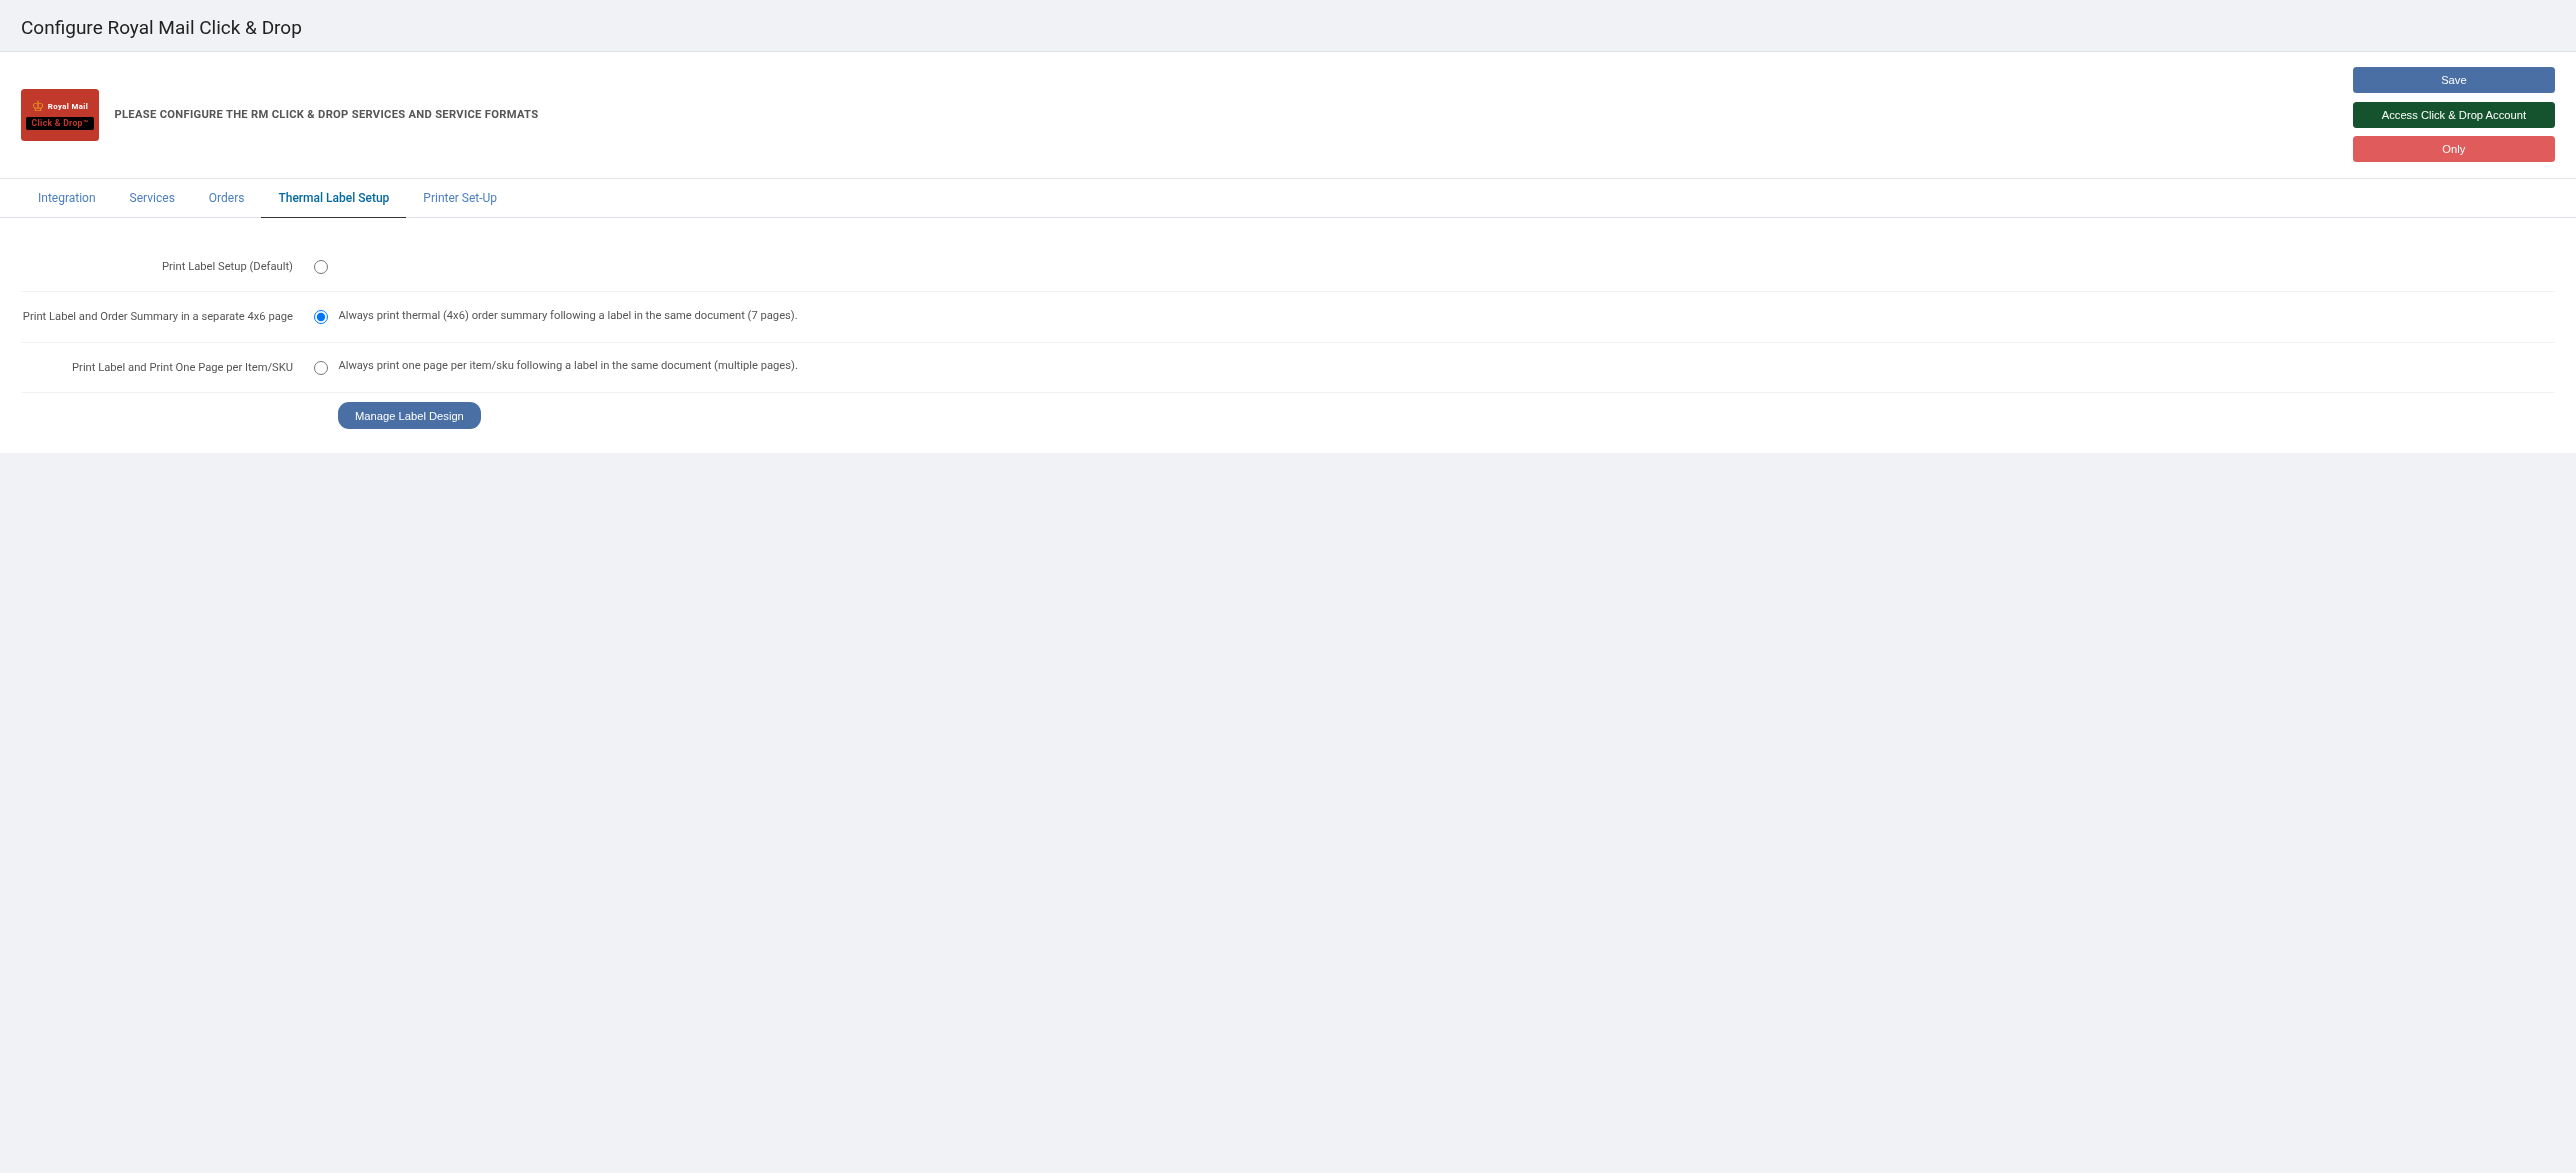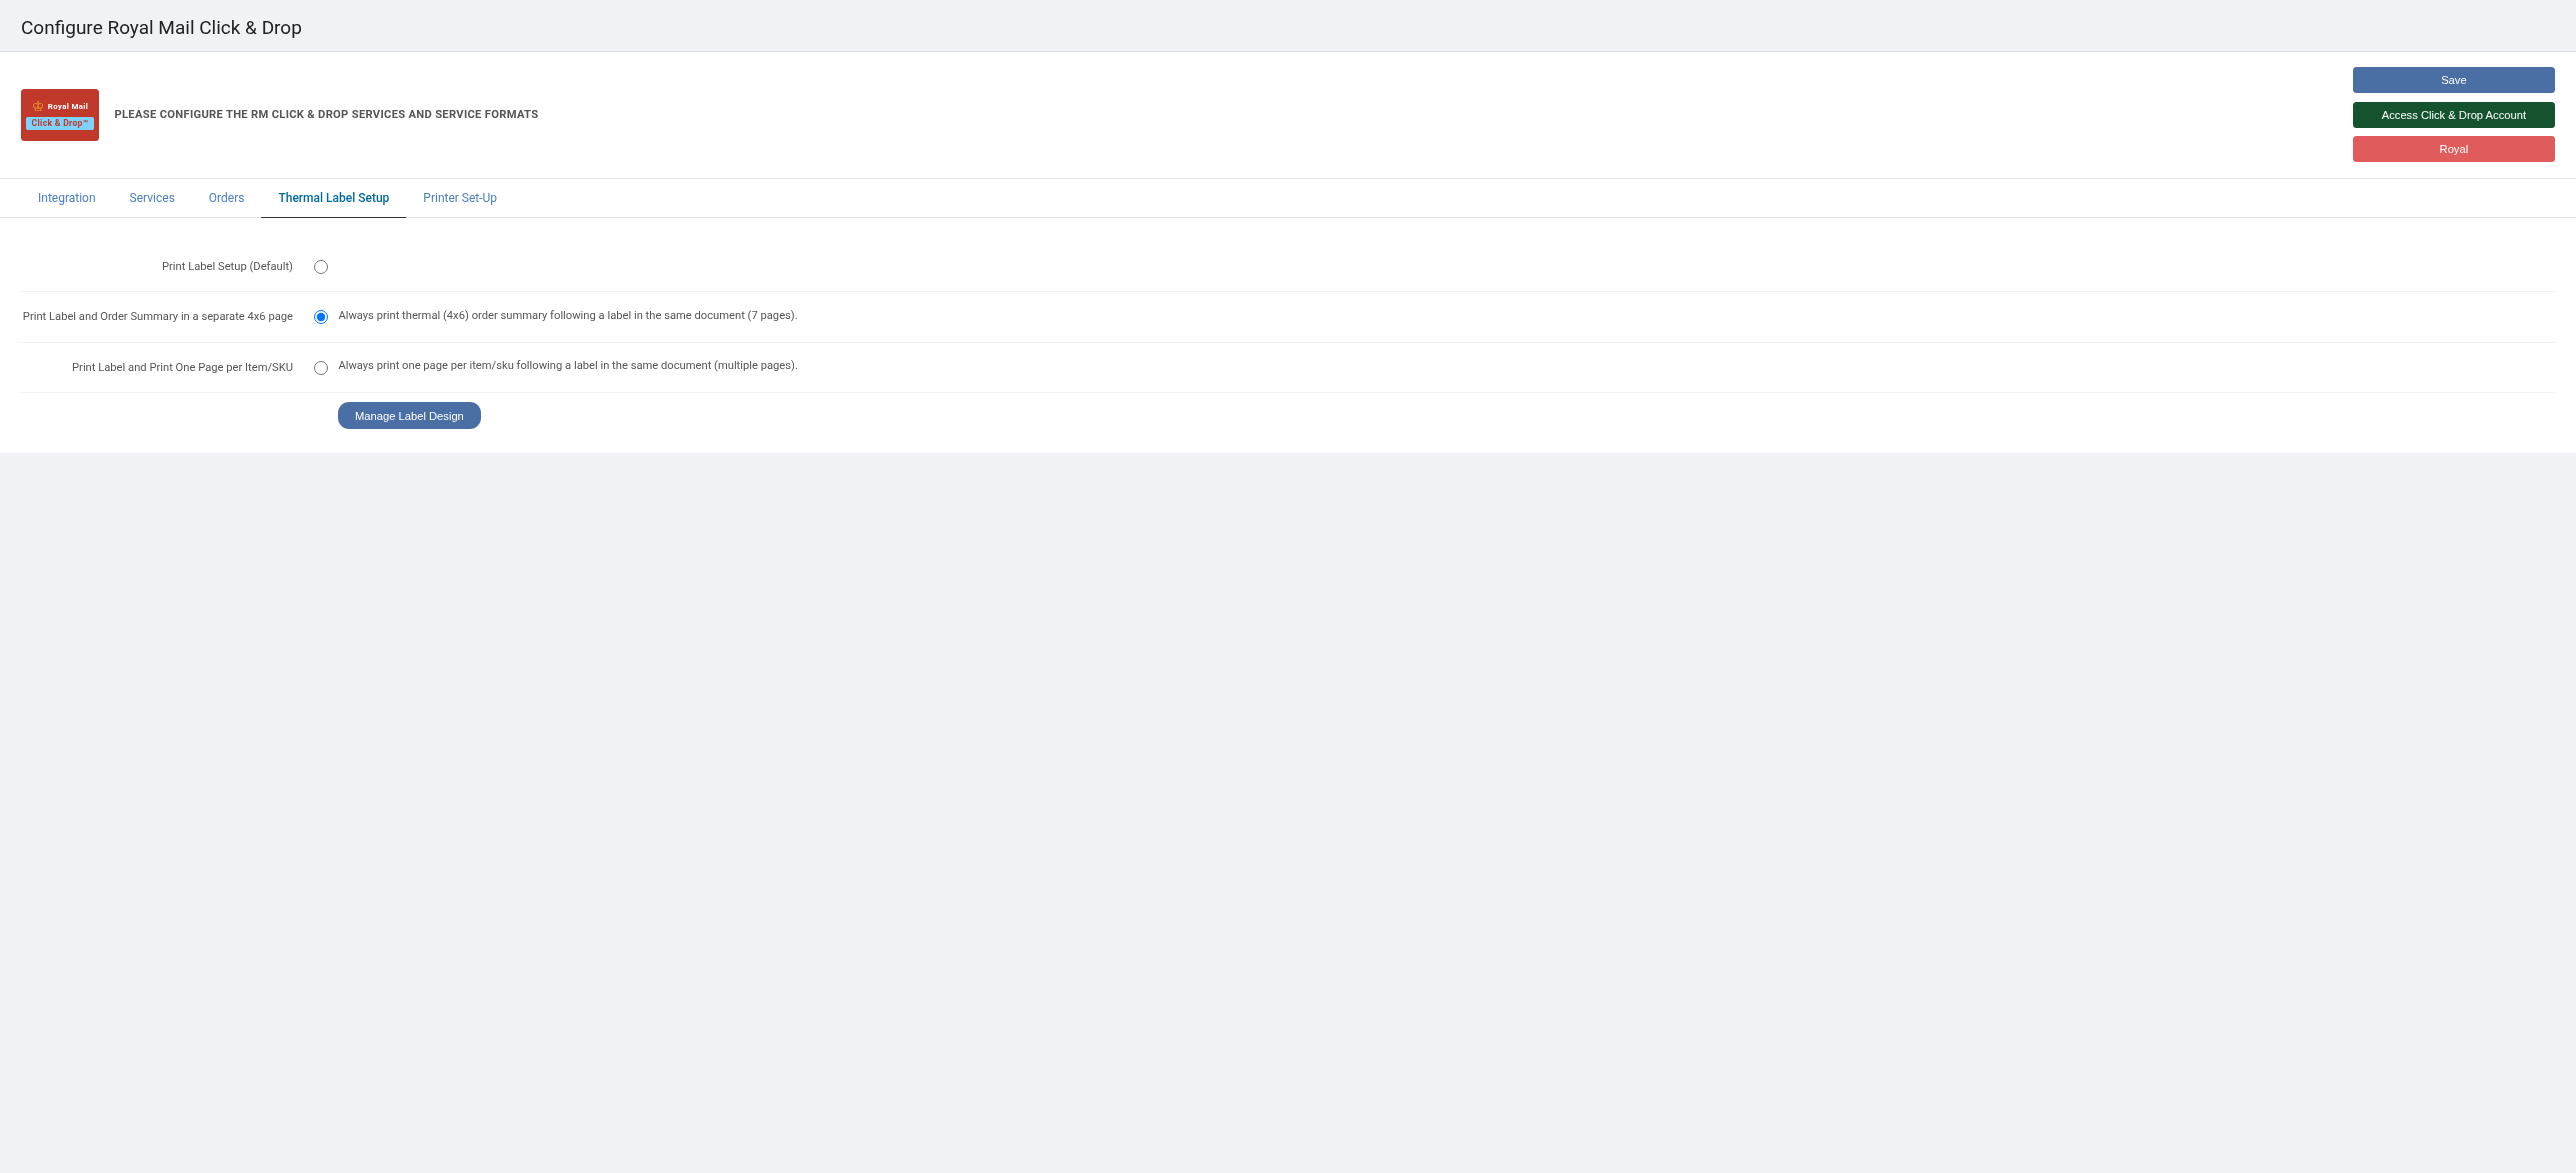"Click & Drop™" .logo-badge { background: #7dd3fc -> #000000 }
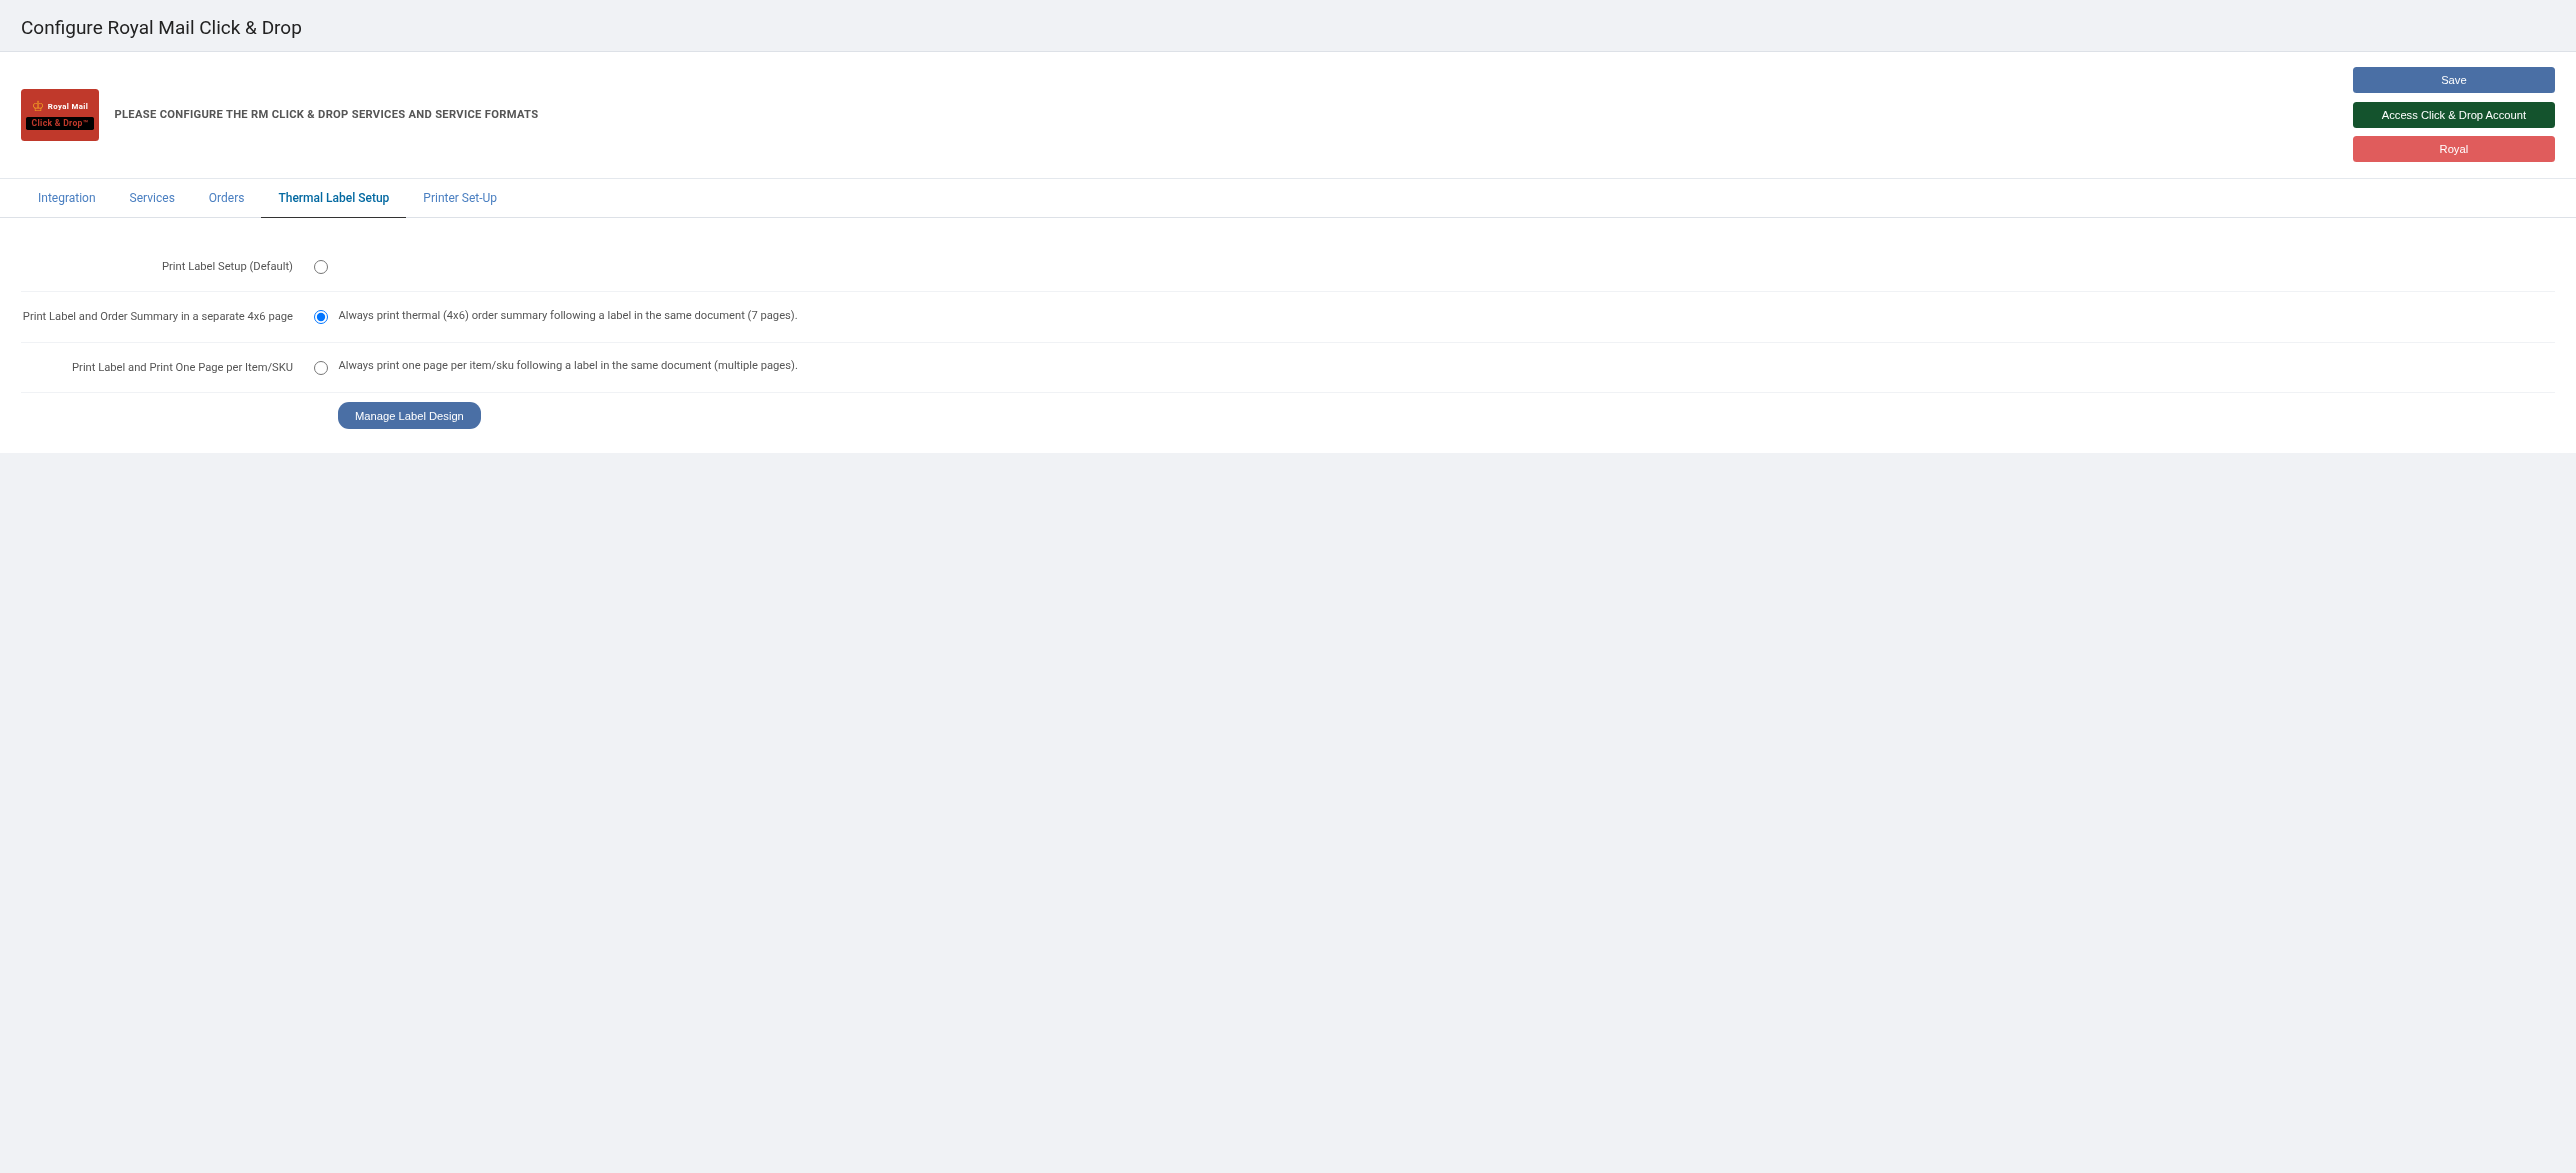"Royal" button.btn-close { text: Royal -> Only }
